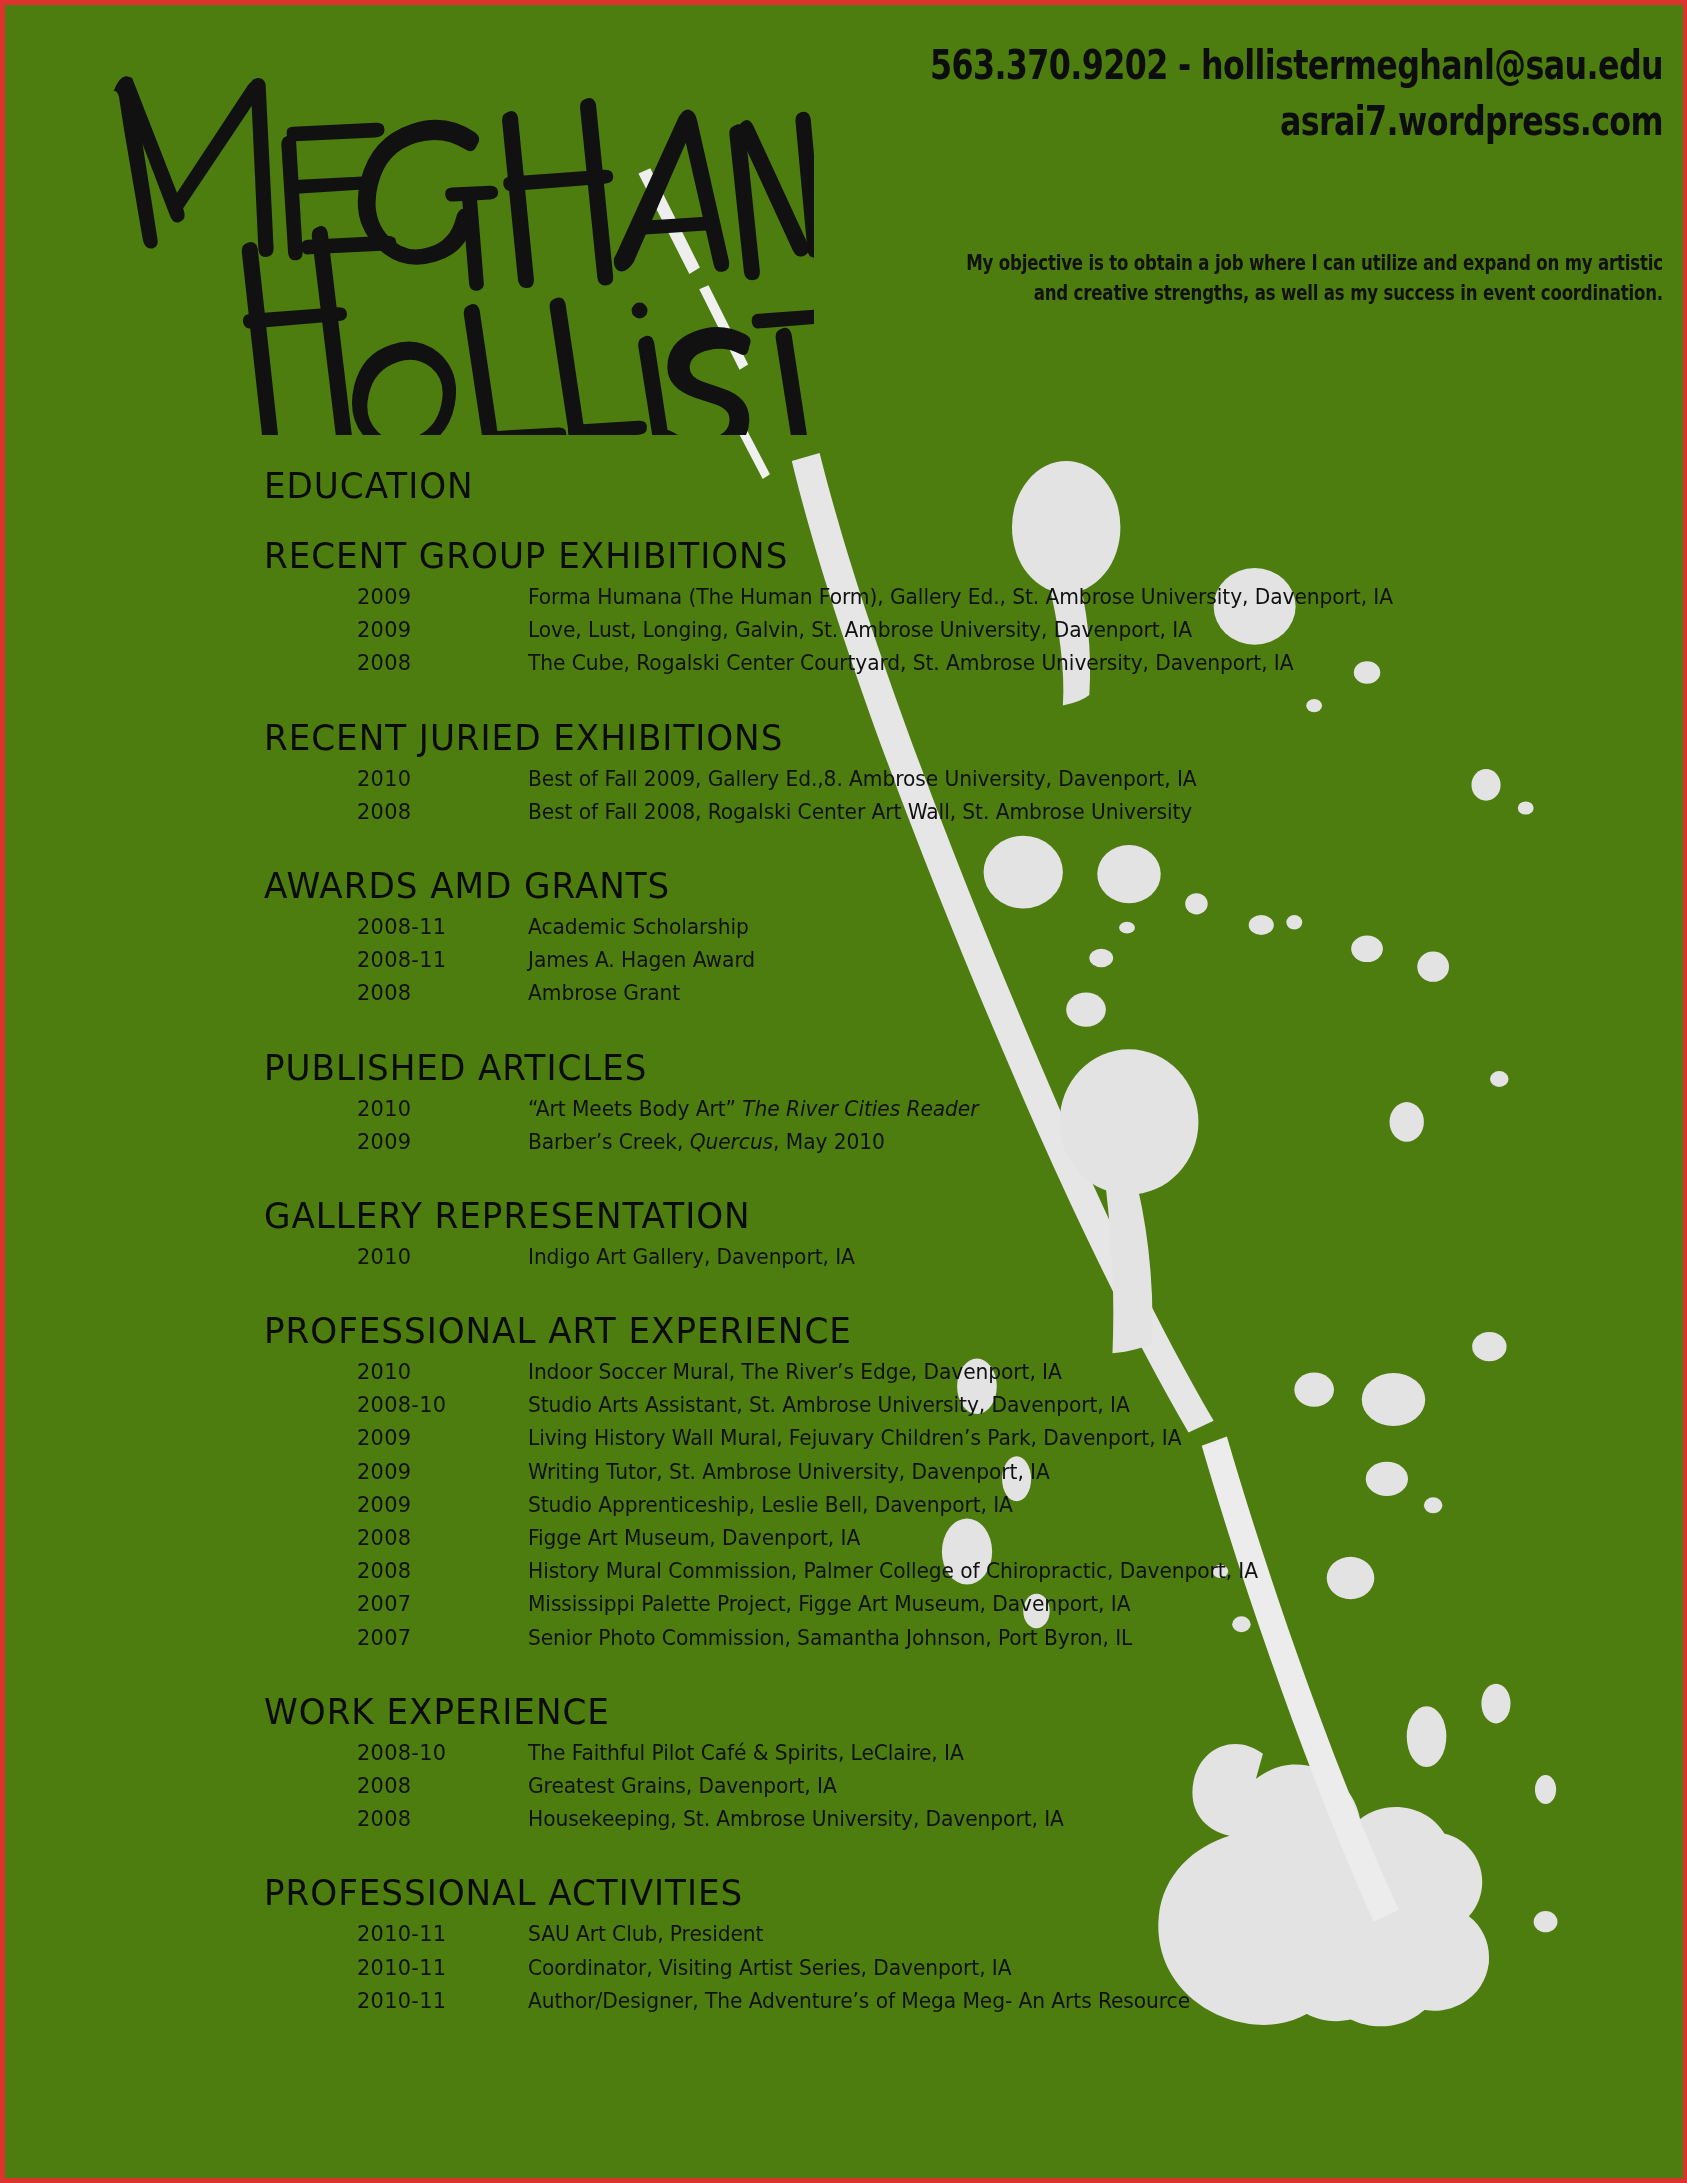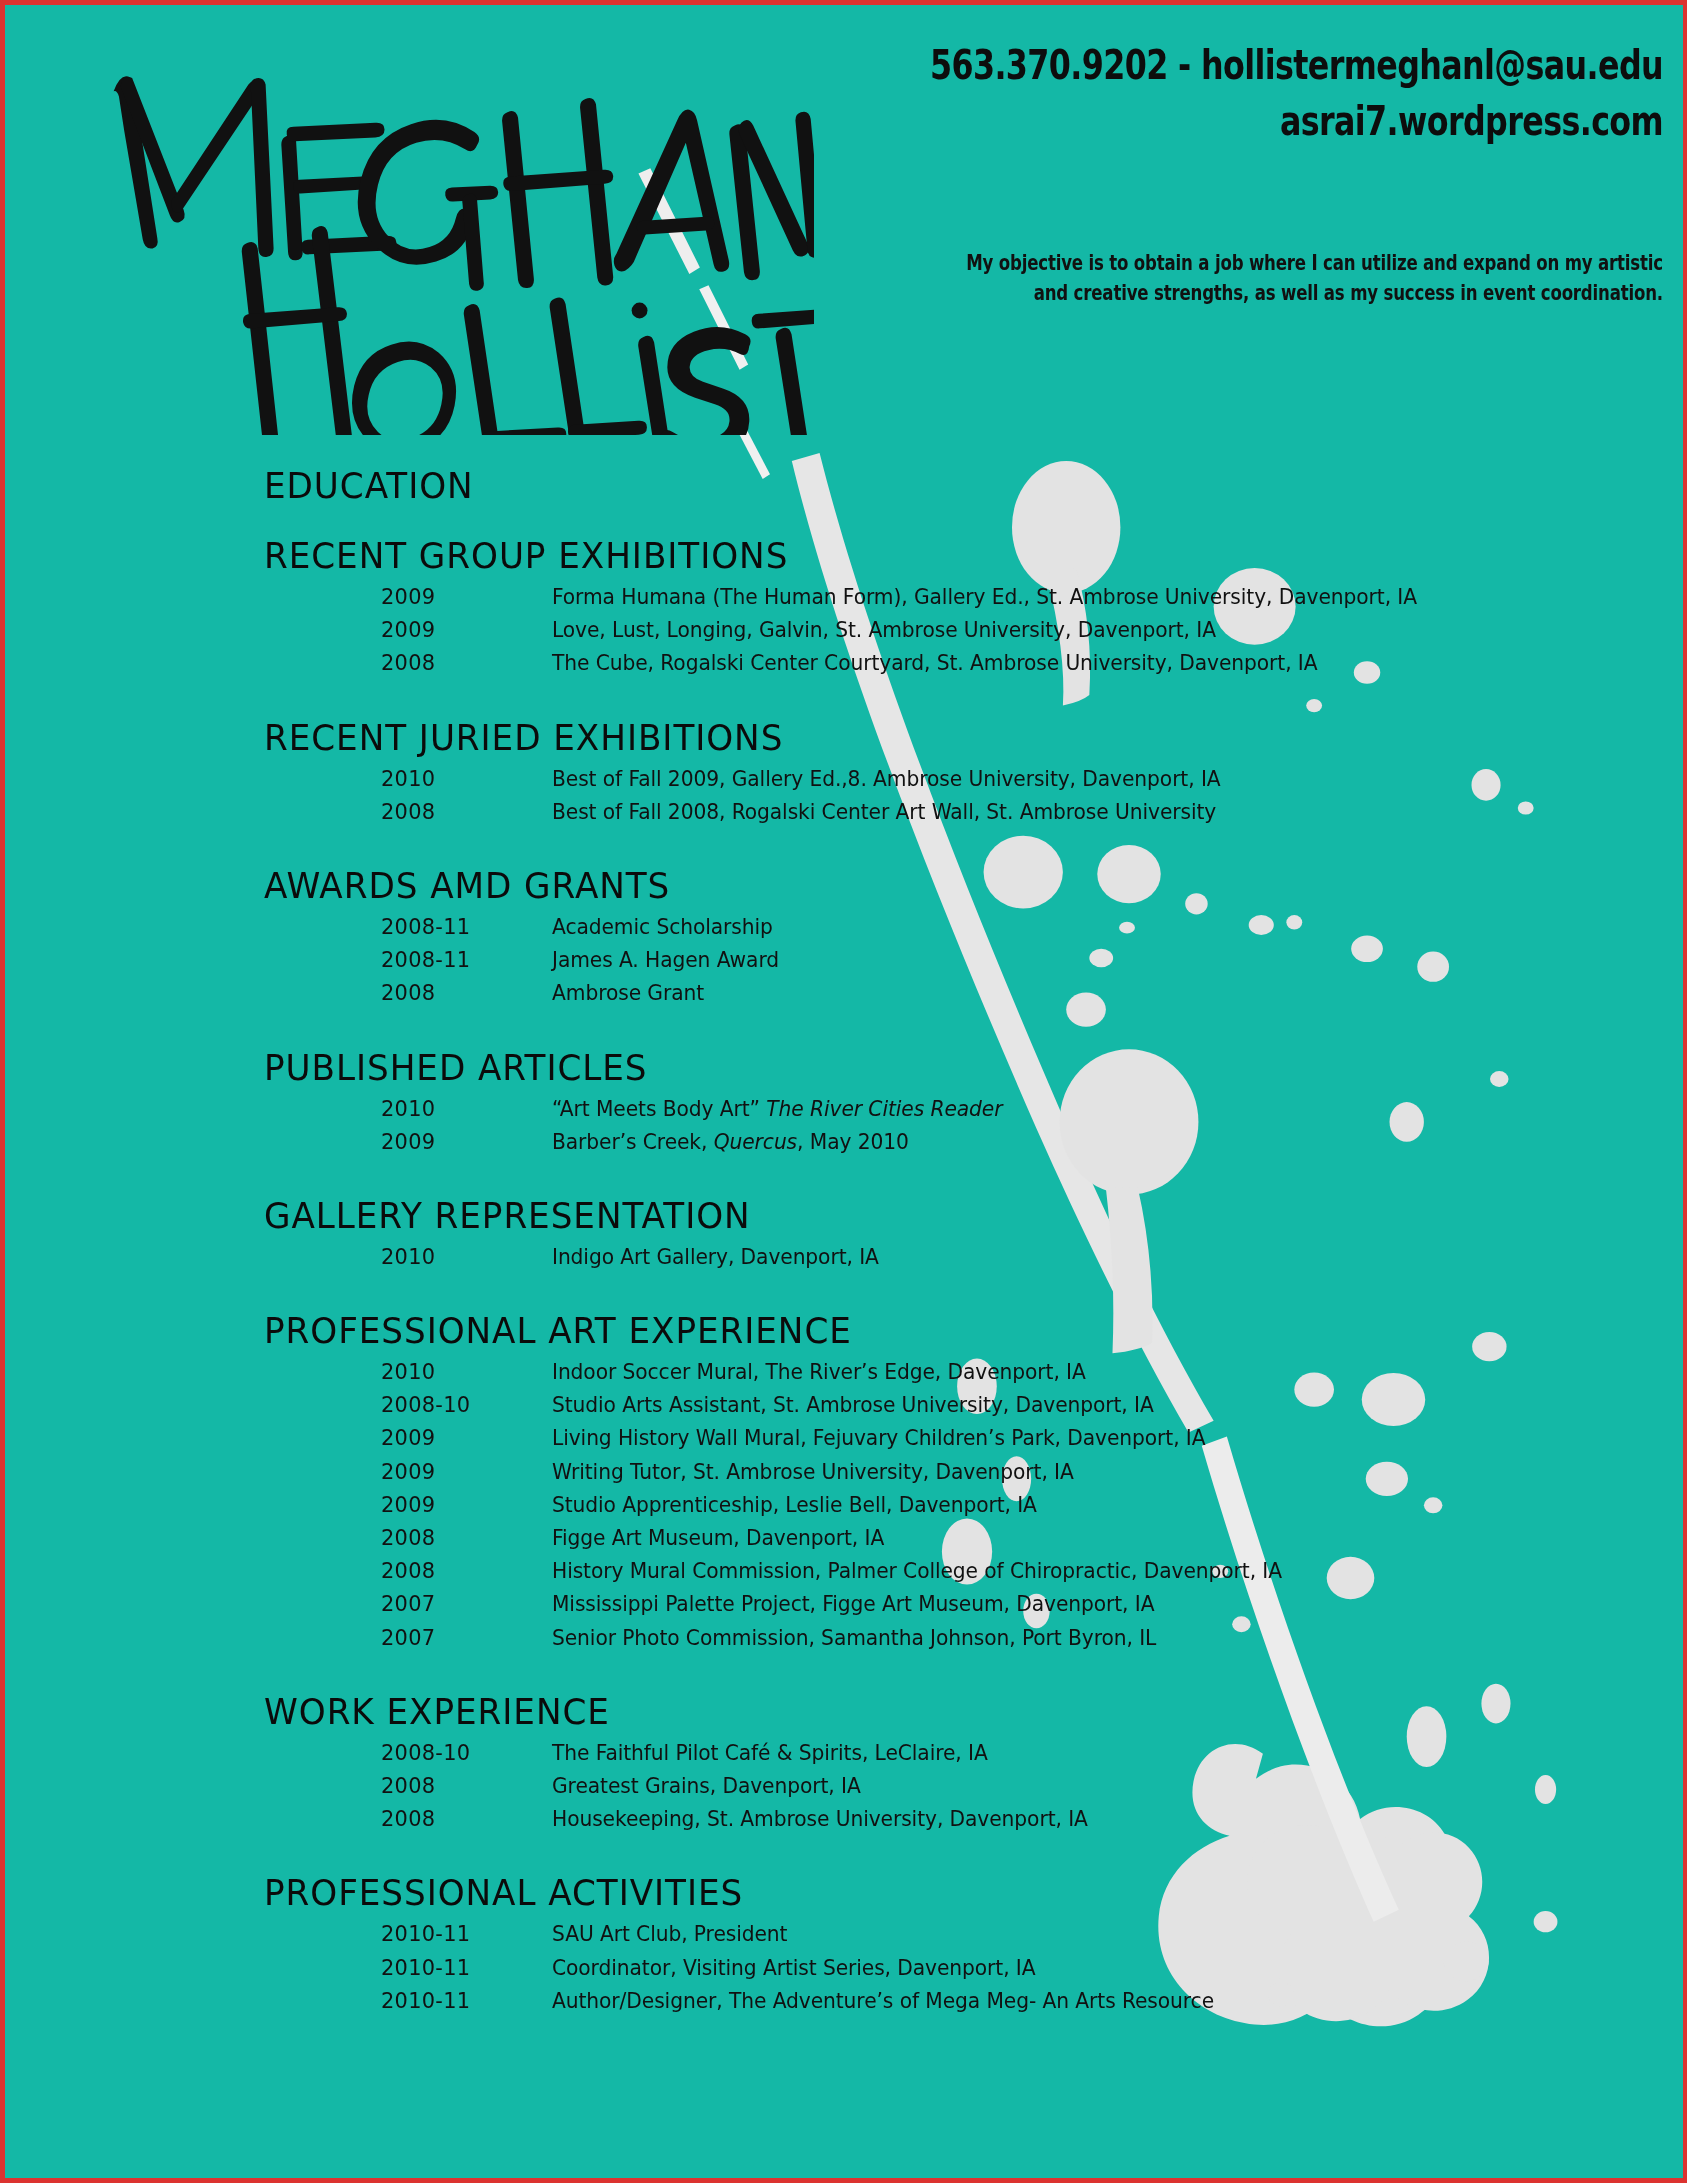"563.370.9202 - hollistermeghanl@sau.edu" #page { background: #14b8a6 -> #4d7c0f }
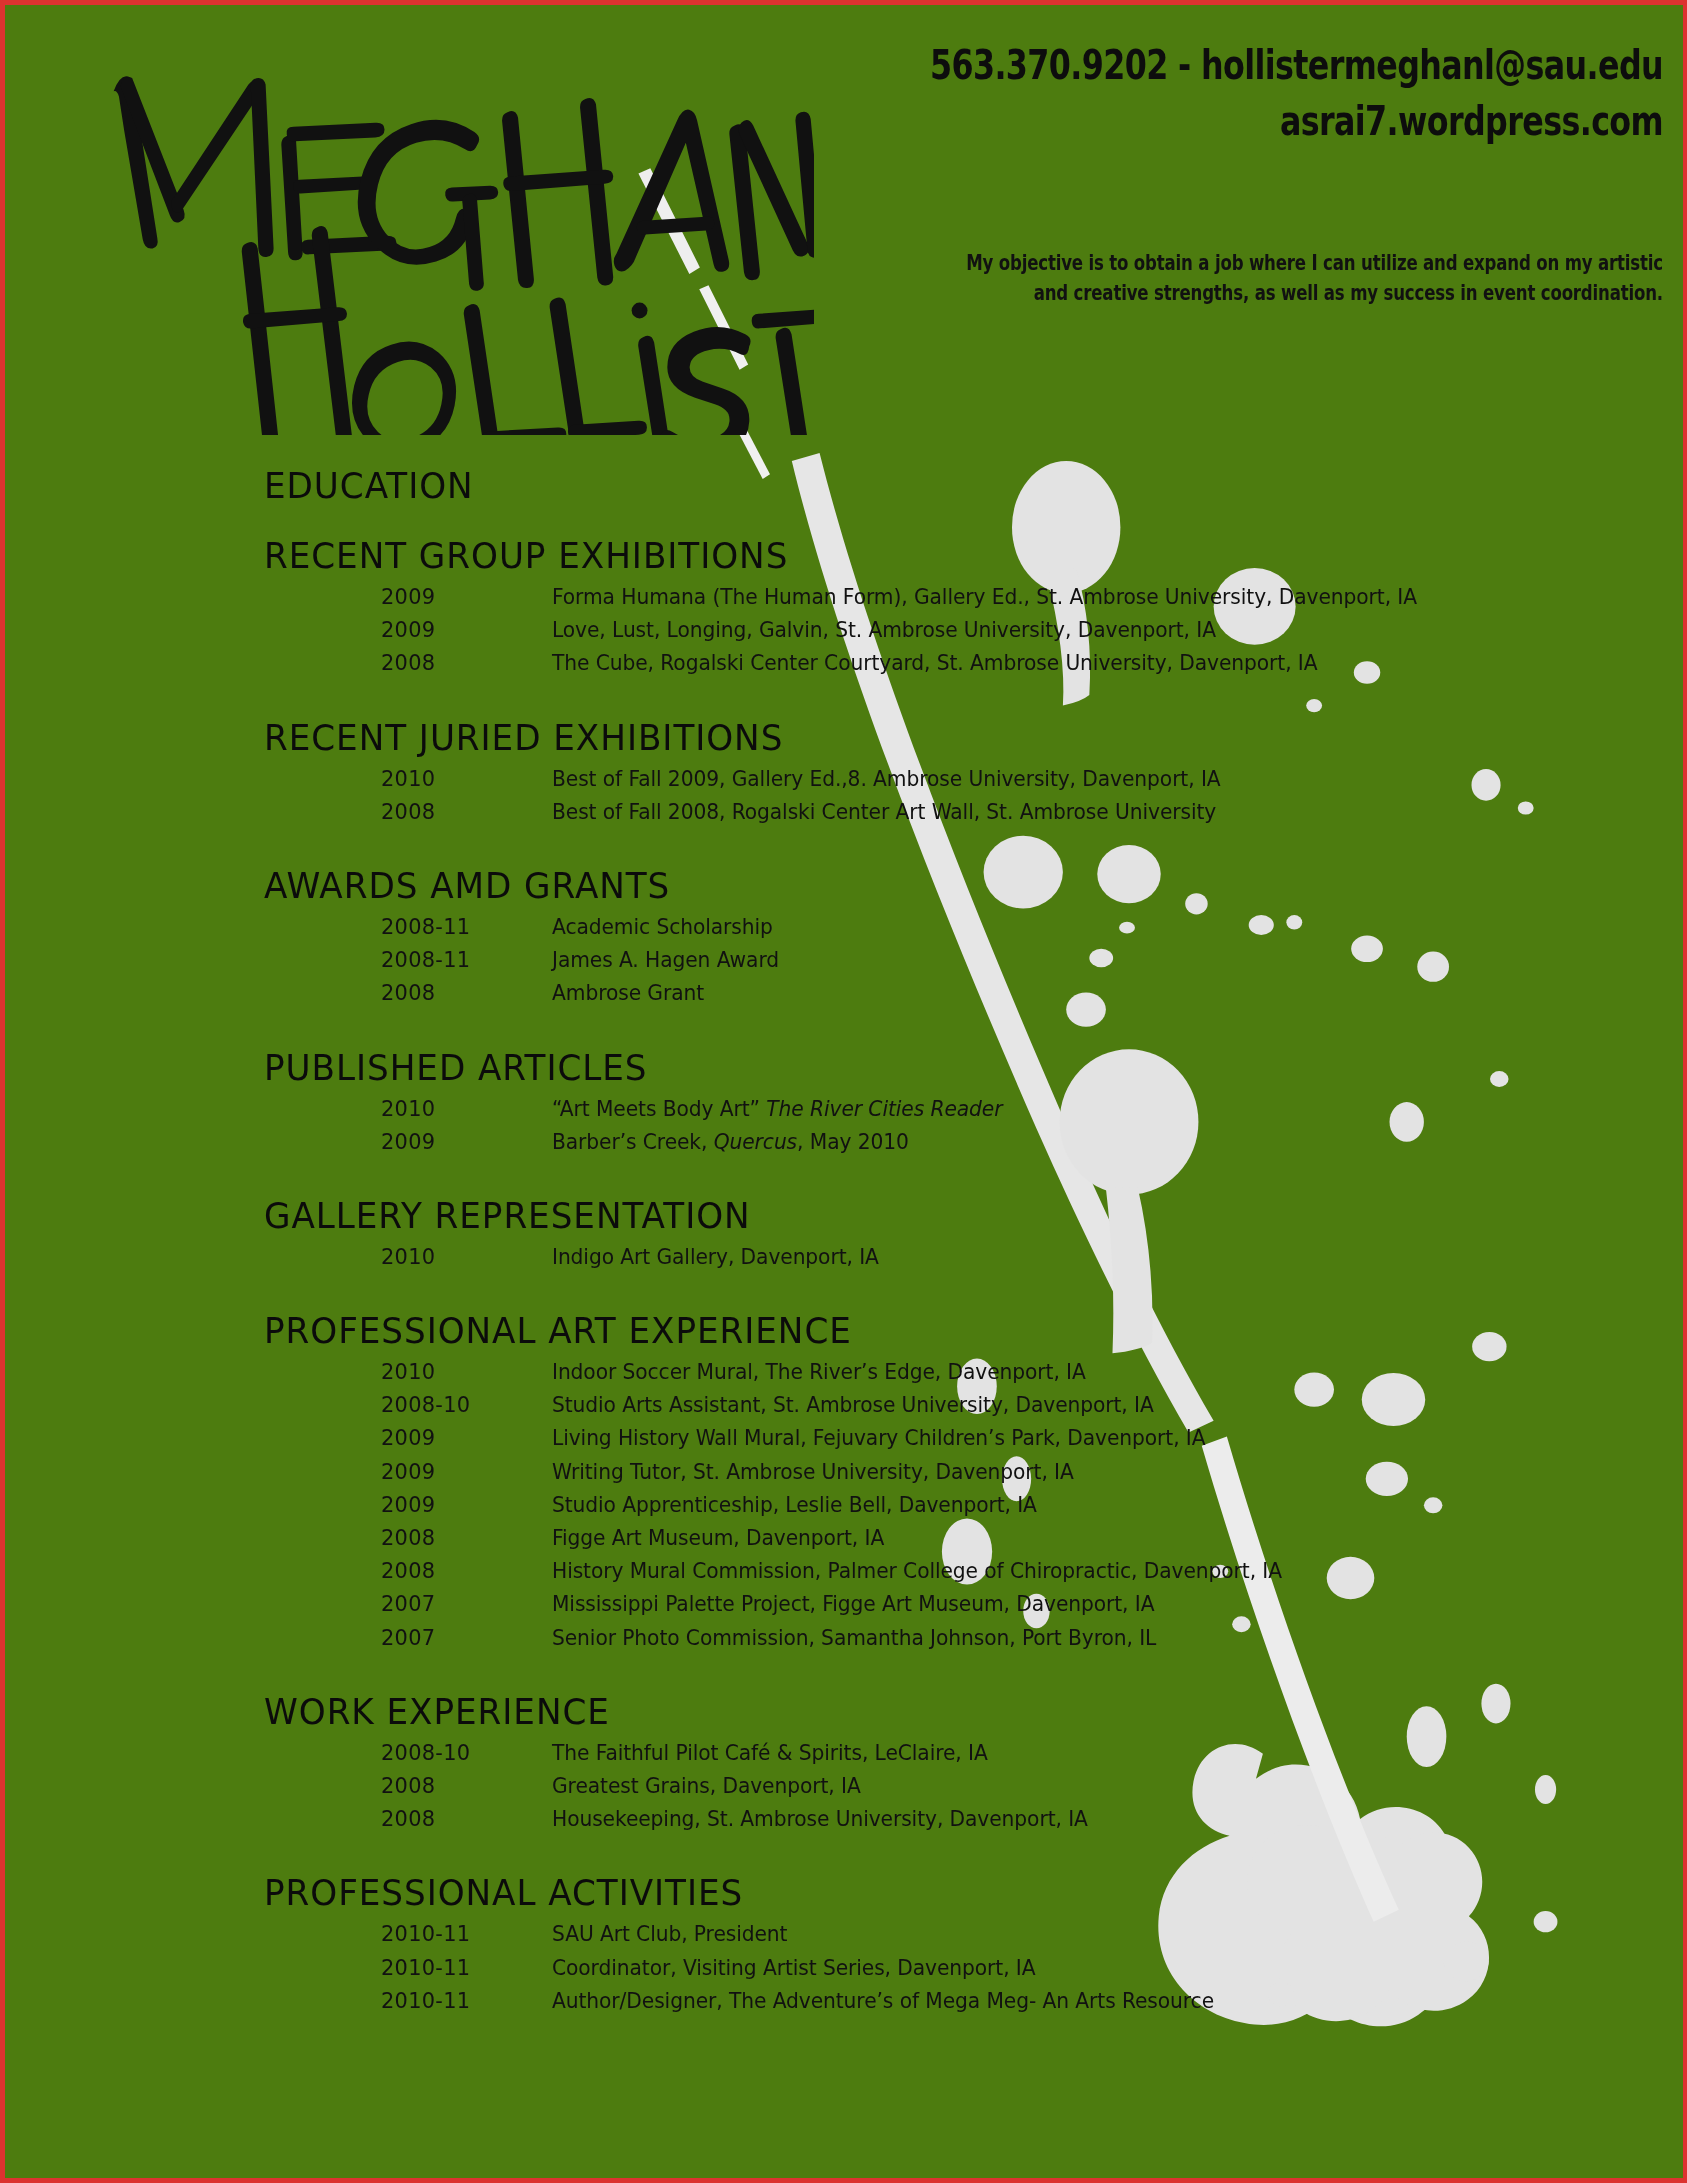"2009" .entry { padding-left: 24px -> none }
